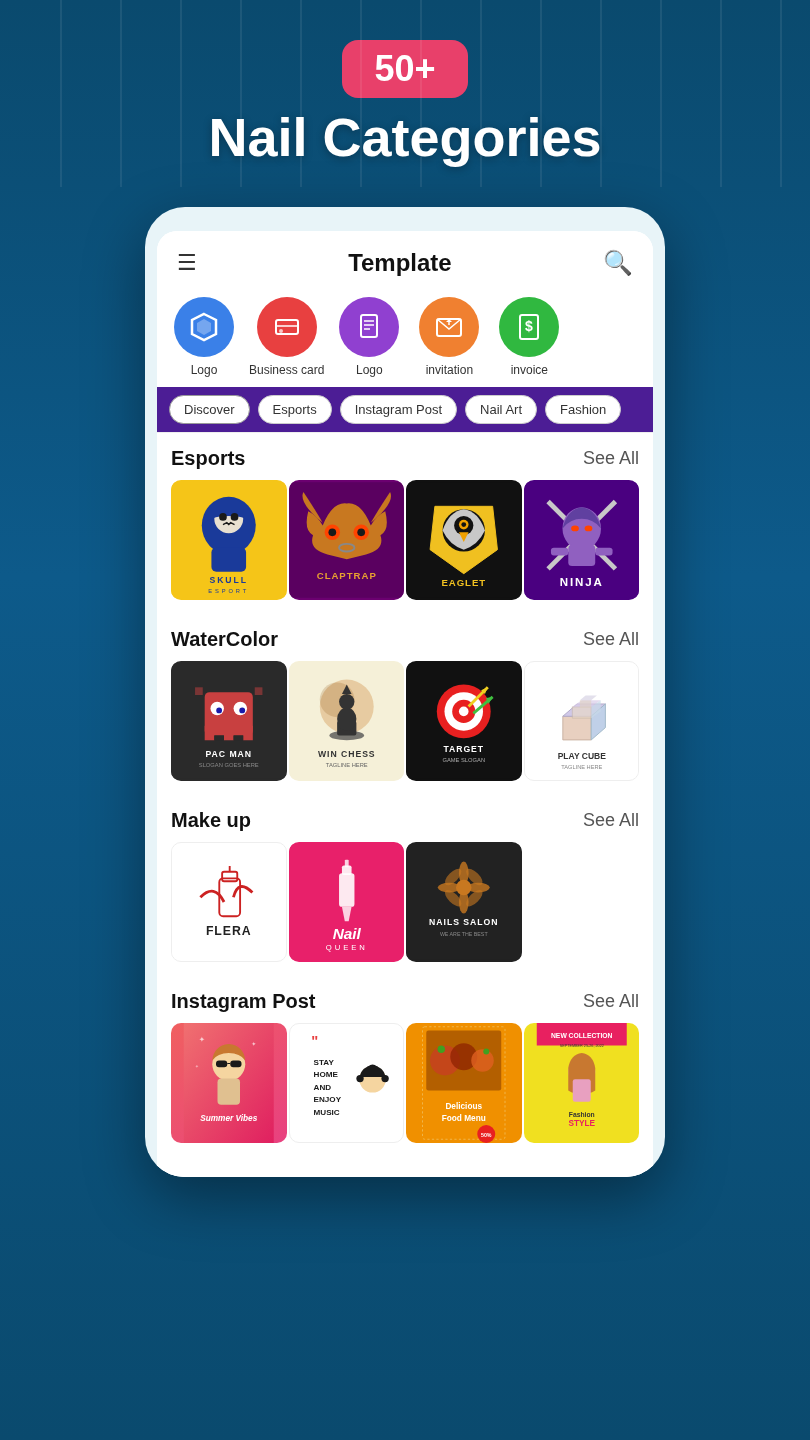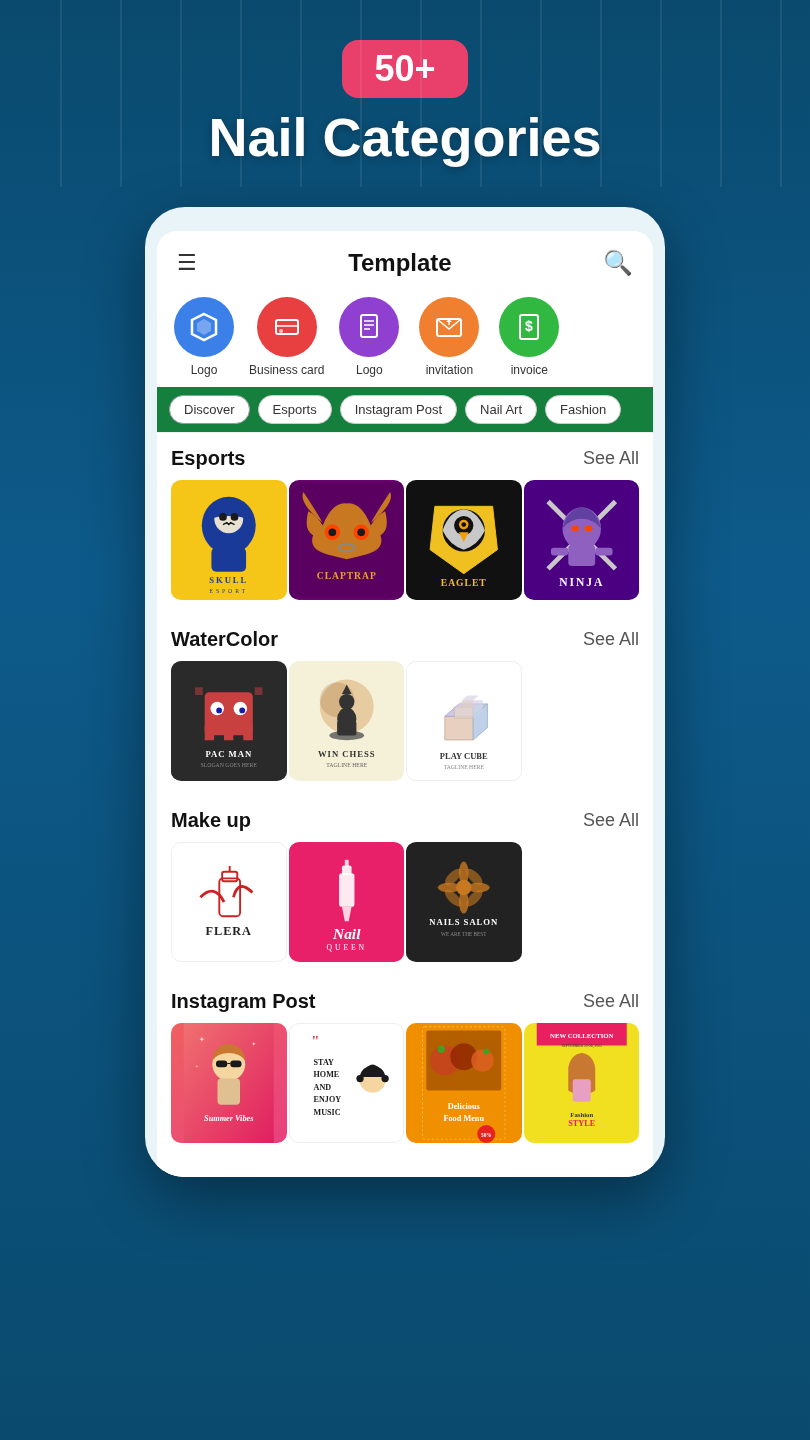"Discover" .filter-tabs { background: #15803d -> #4c1d95 }
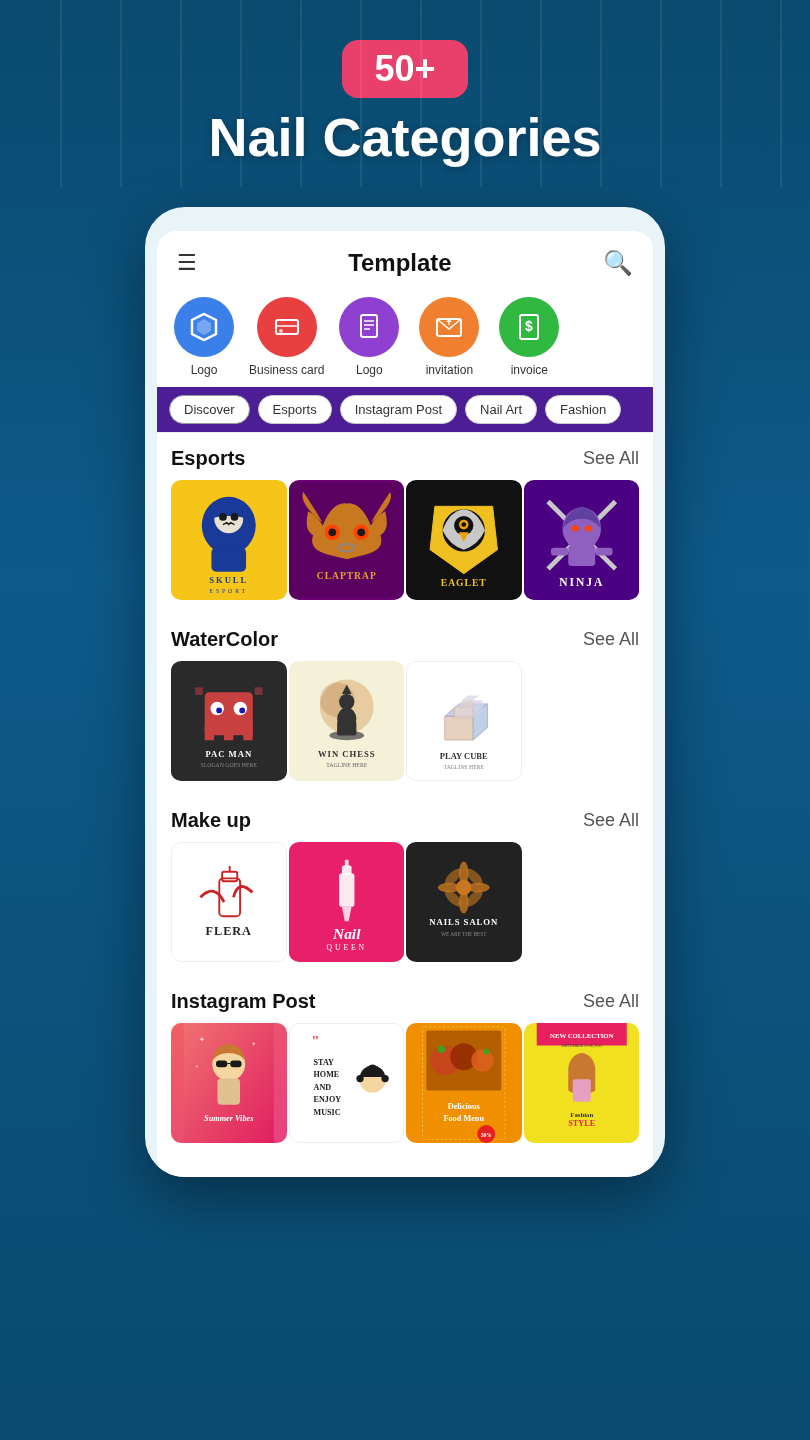"SKULL" .section-grid { font-family: Liberation Serif, serif -> none }
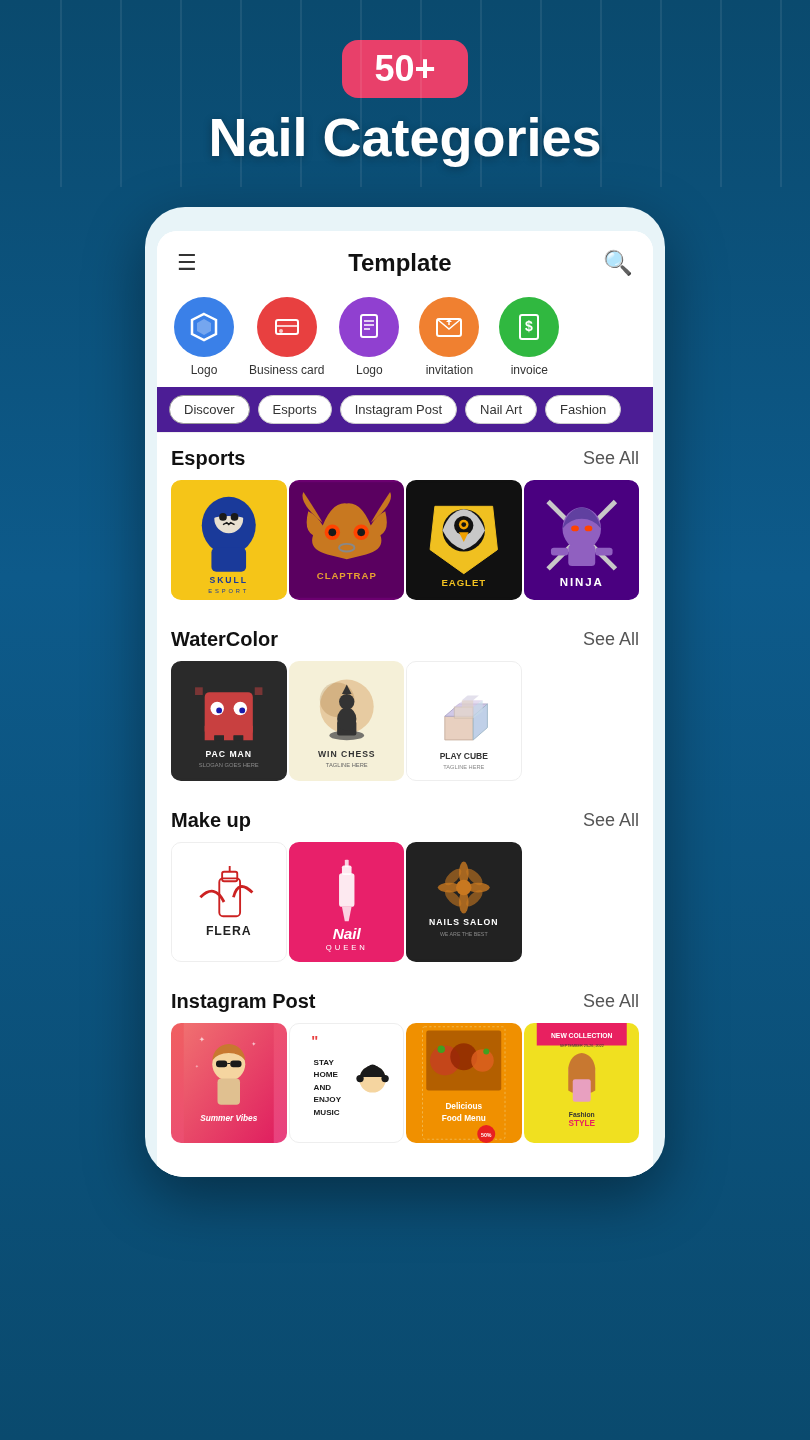"TARGET" div.card { html: none -> <div> <svg> <rect></rect> <circle></circle> <circle></circle> <circle></circle> <circle></circle> <line></line> <polygon></polygon> <line></line> <polygon></polygon> <text>TARGET</text> <text>GAME SLOGAN</text> </svg> </div> }
